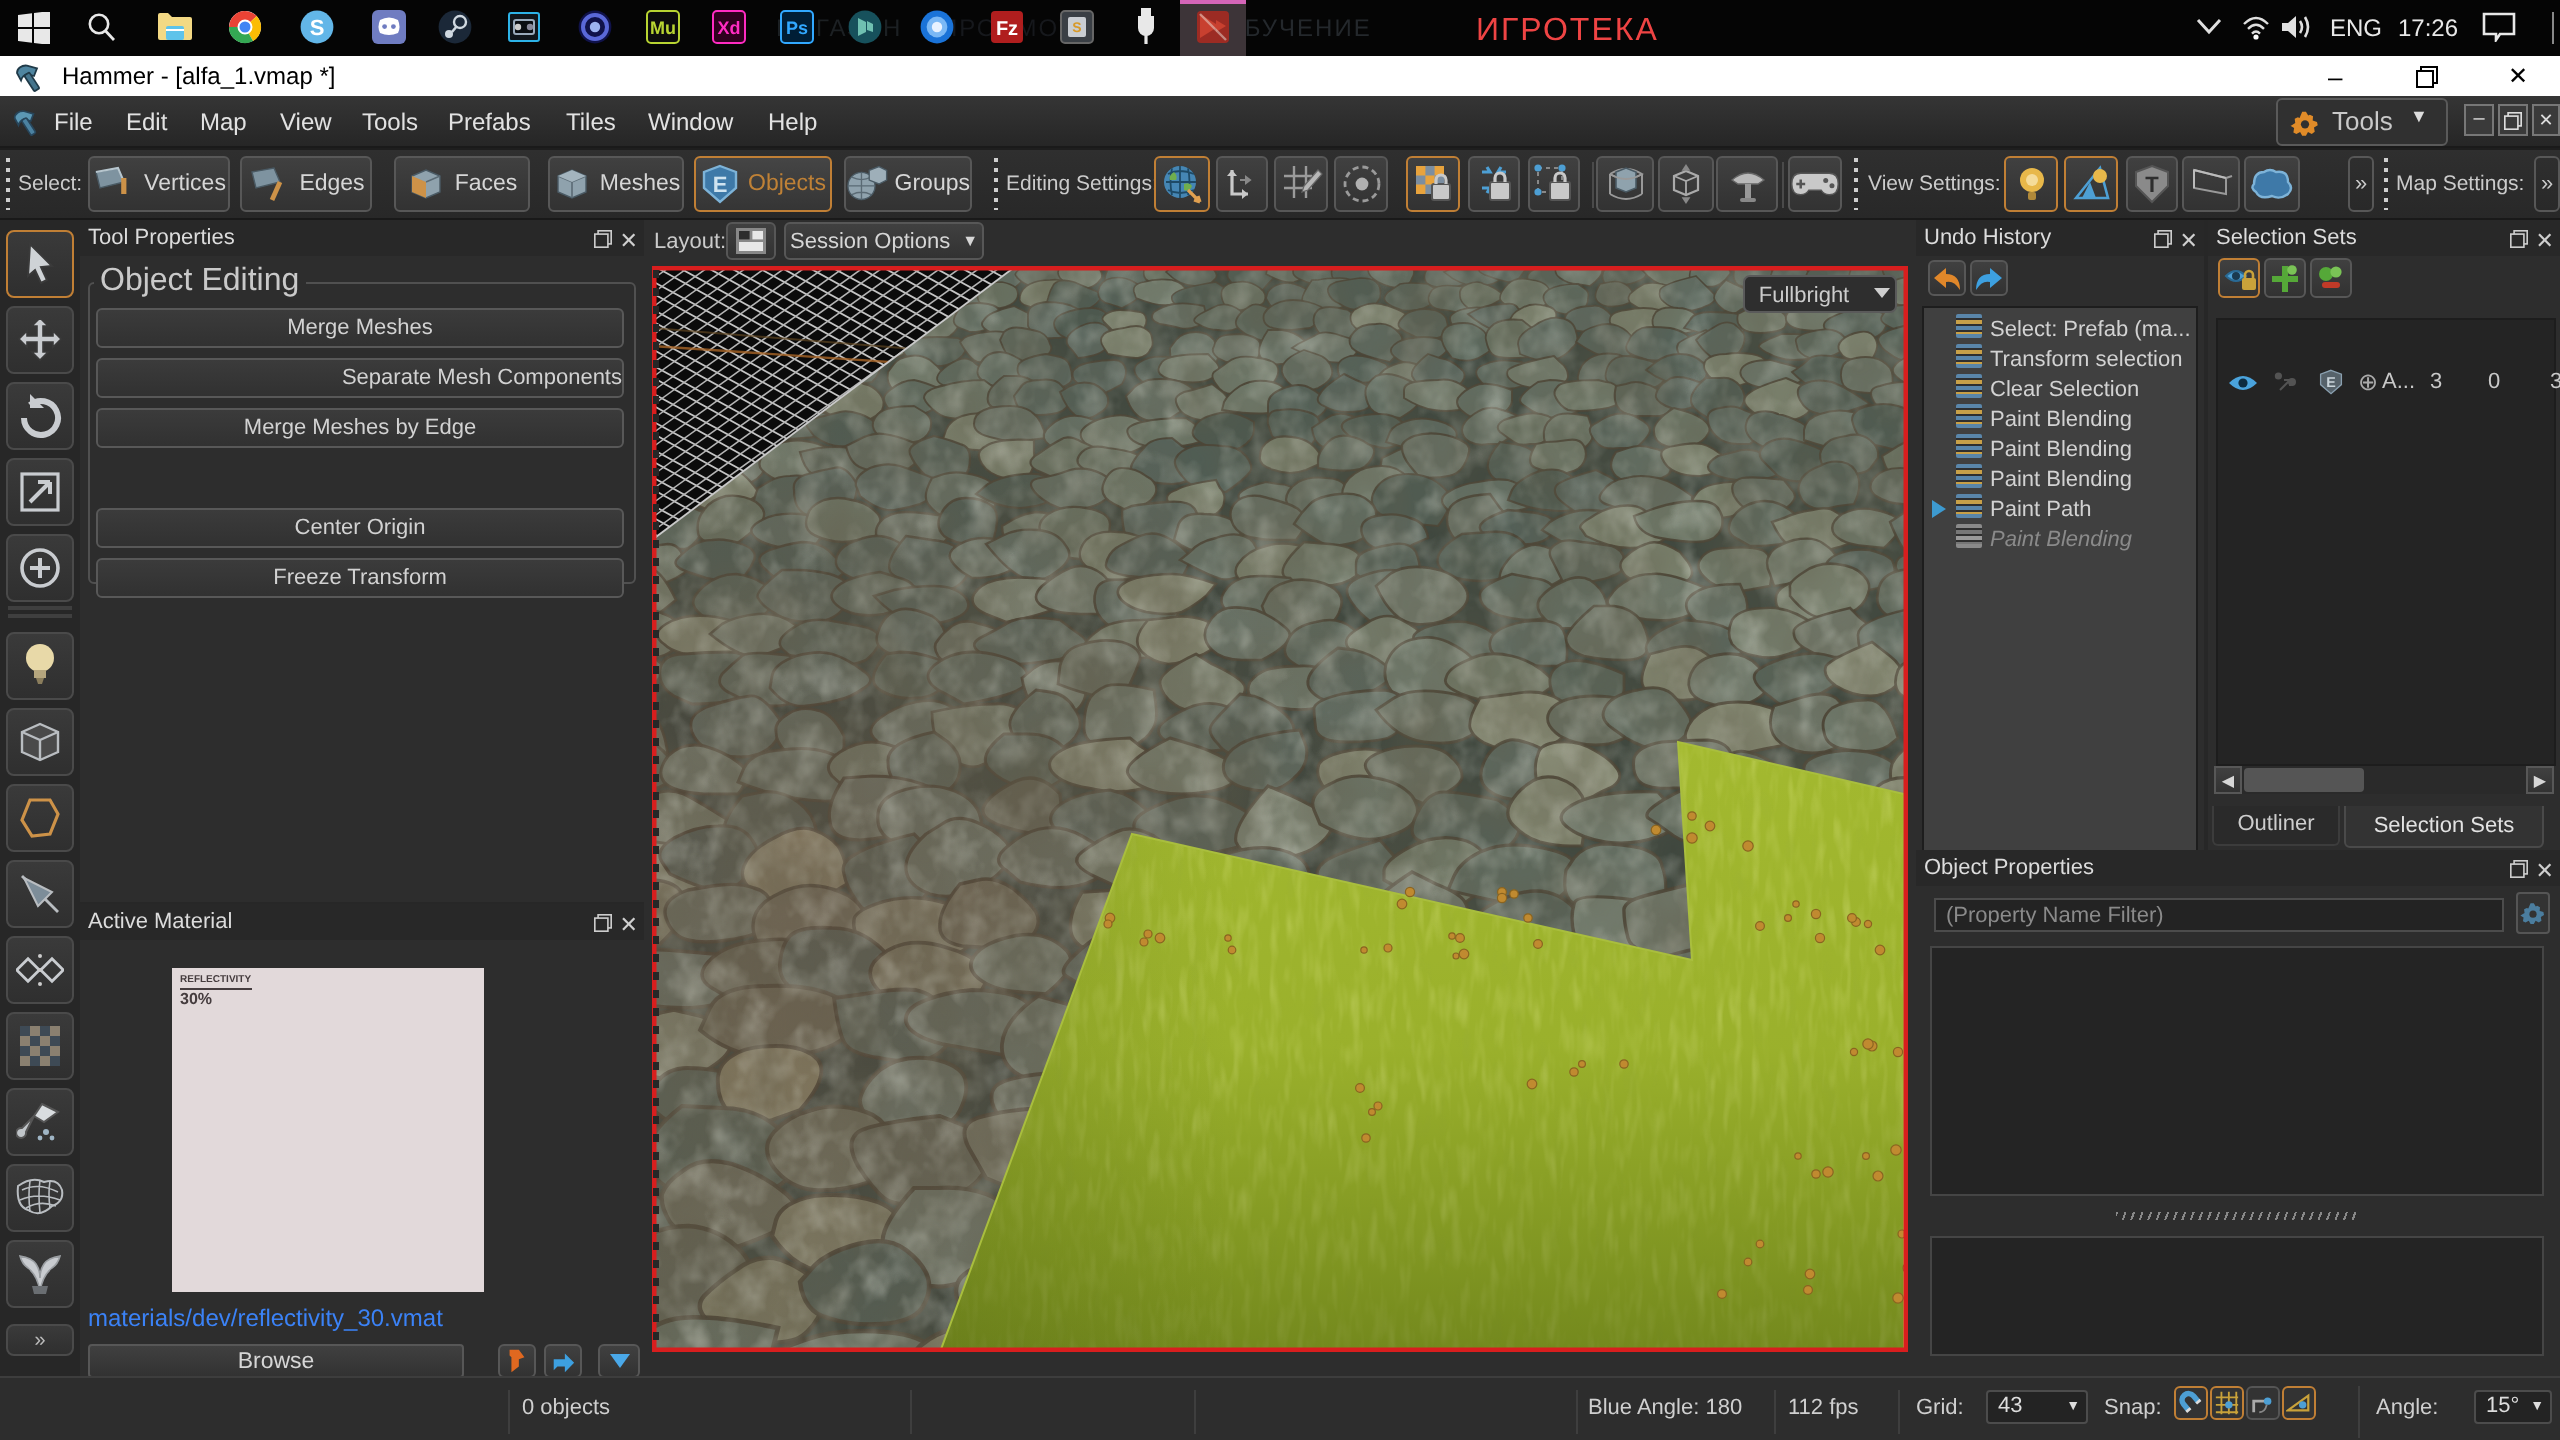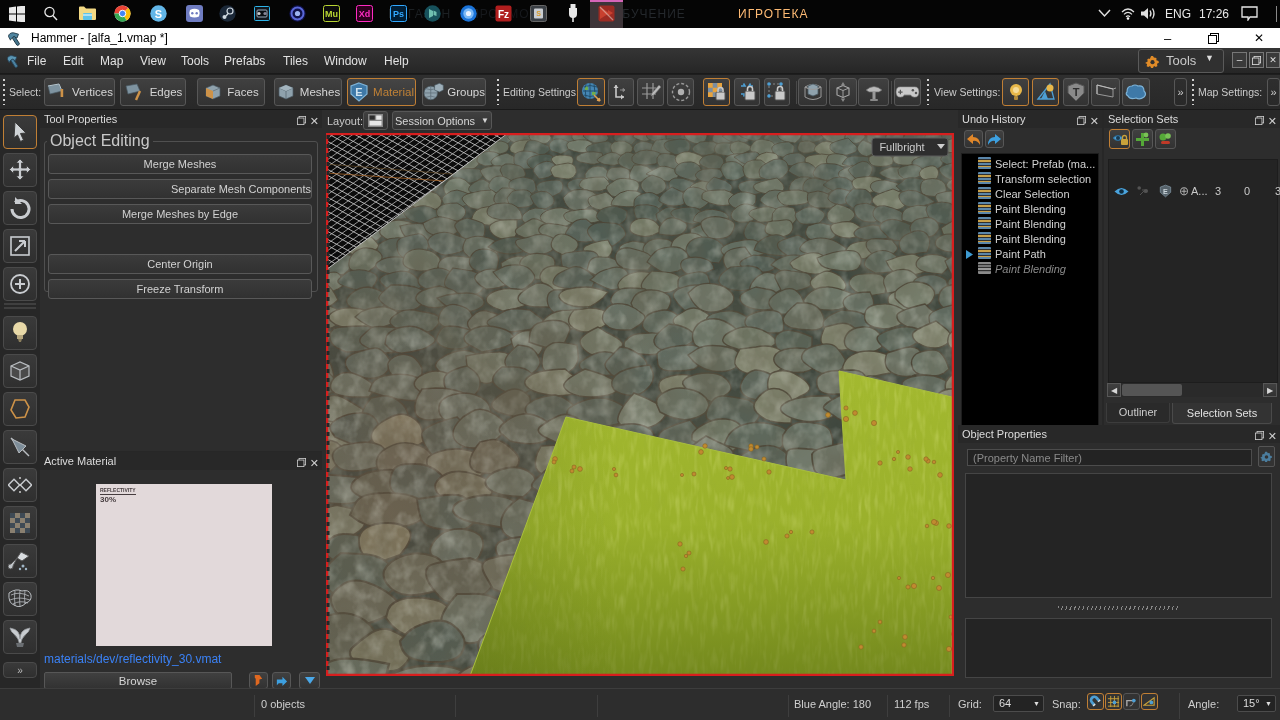"ИГРОТЕКА" span { color: #fdba74 -> #ef4444; font-size: 12px -> 16px }
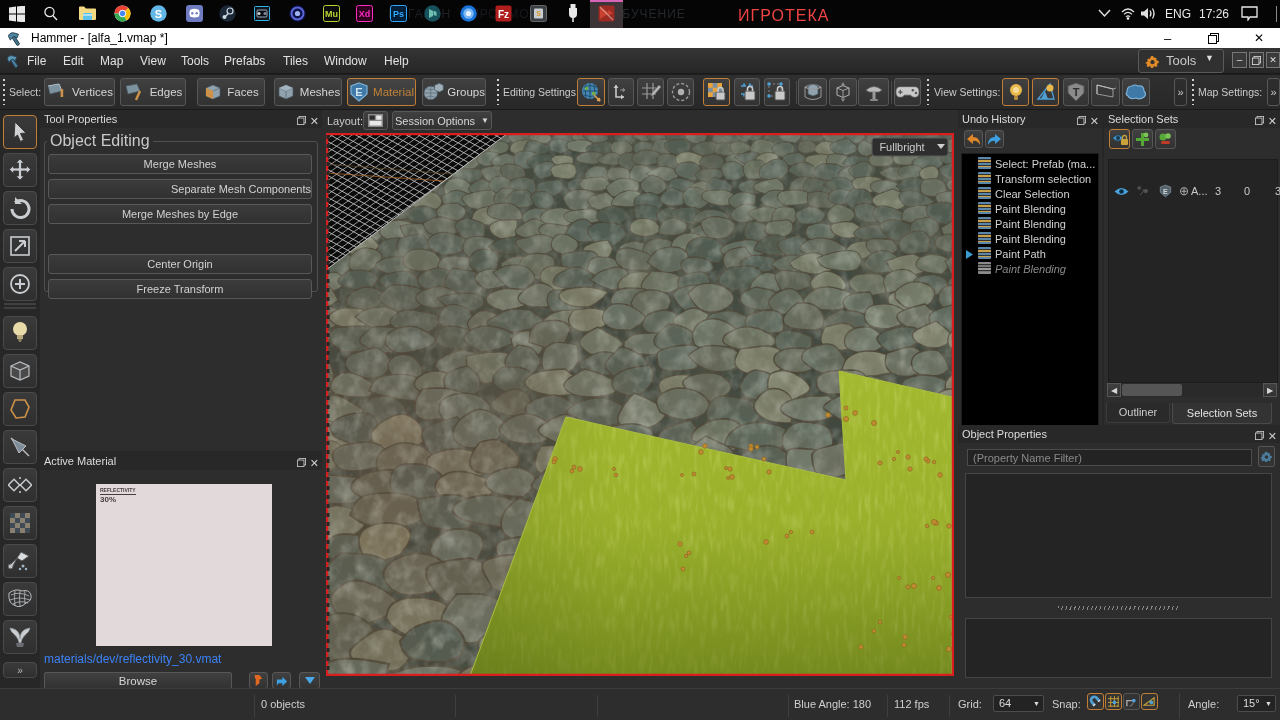"Material" span { text: Material -> Objects }
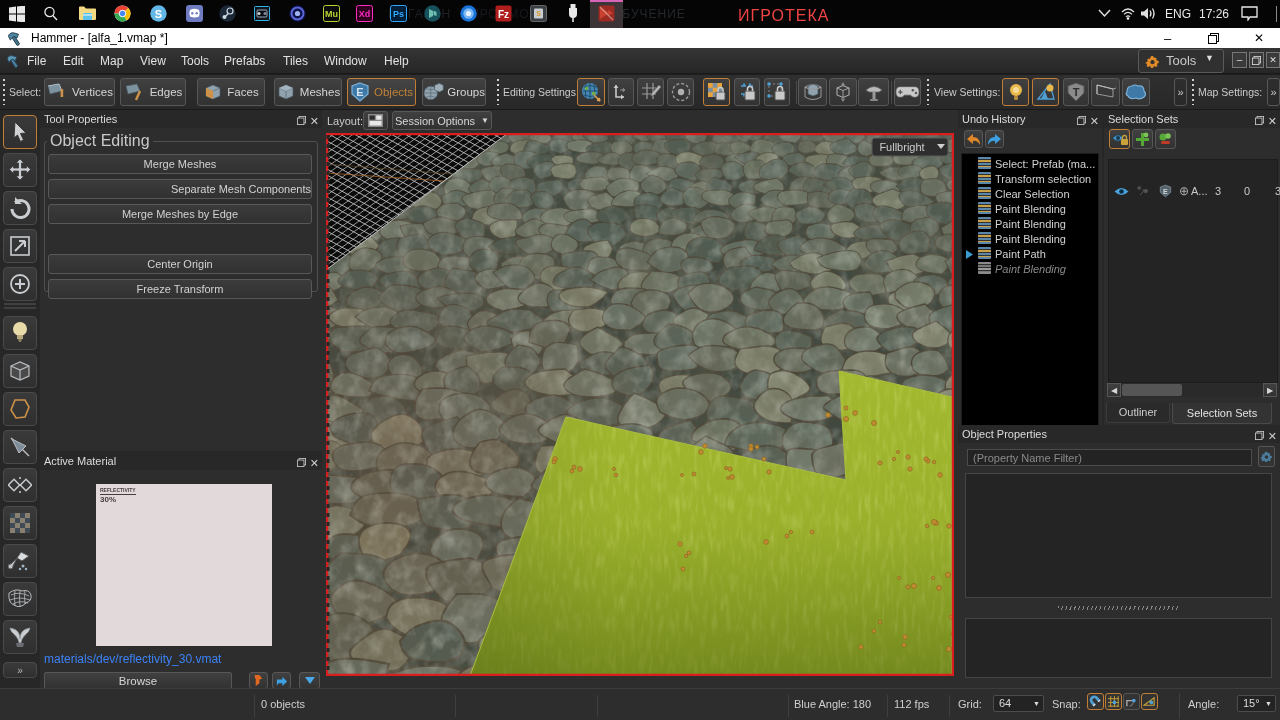"Select: Prefab (ma..." div.abs { background: #000000 -> #404040 }
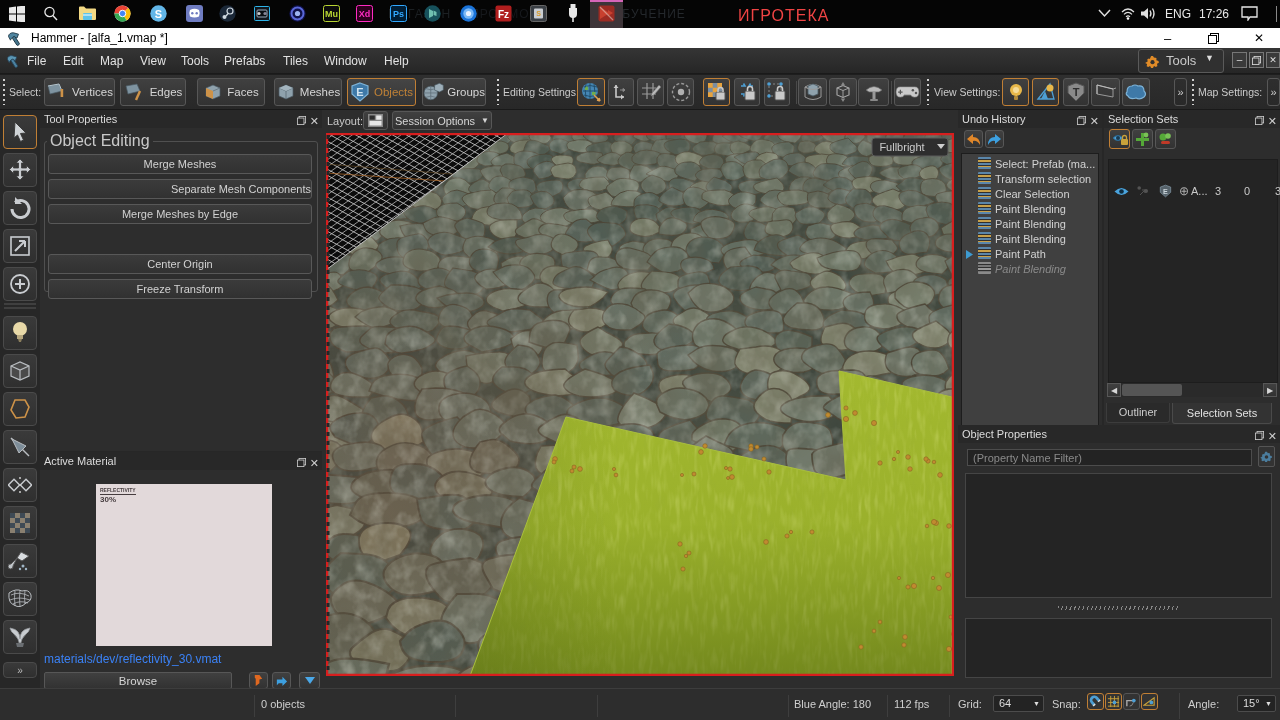"30%" div.abs { left: 56px -> 46px; width: 176px -> 156px }
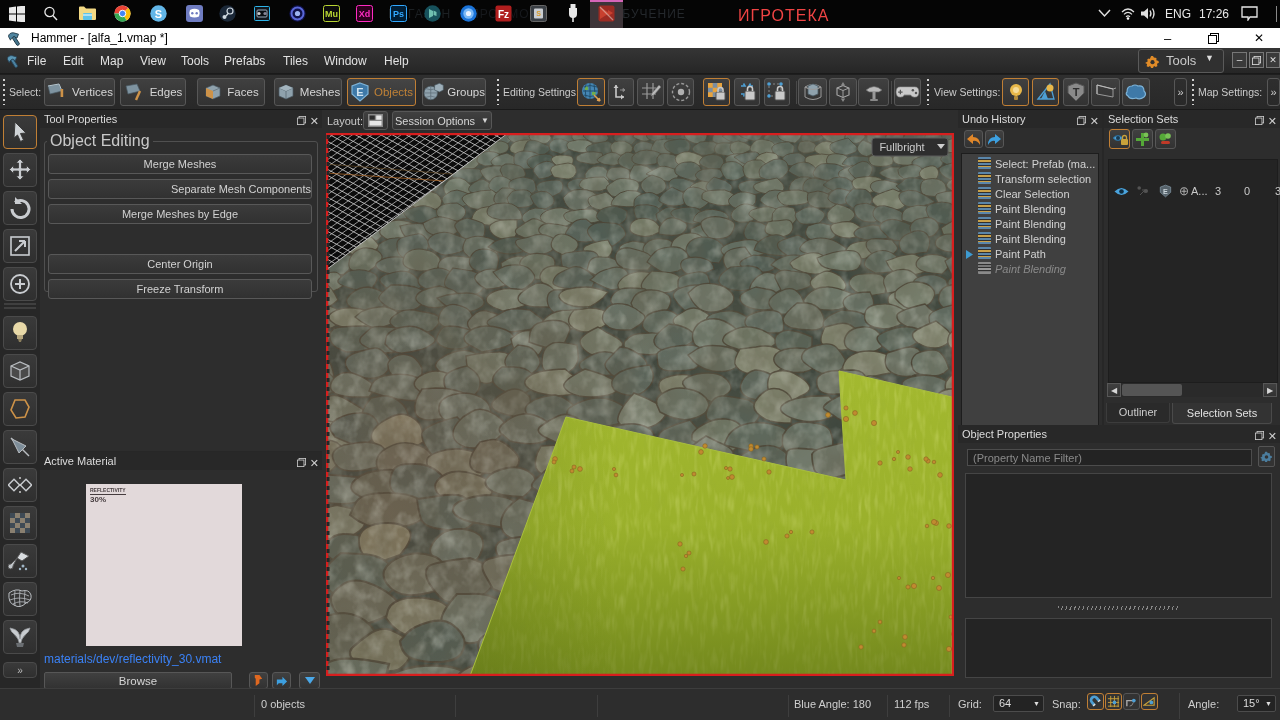"64" span { text: 64 -> 43 }
